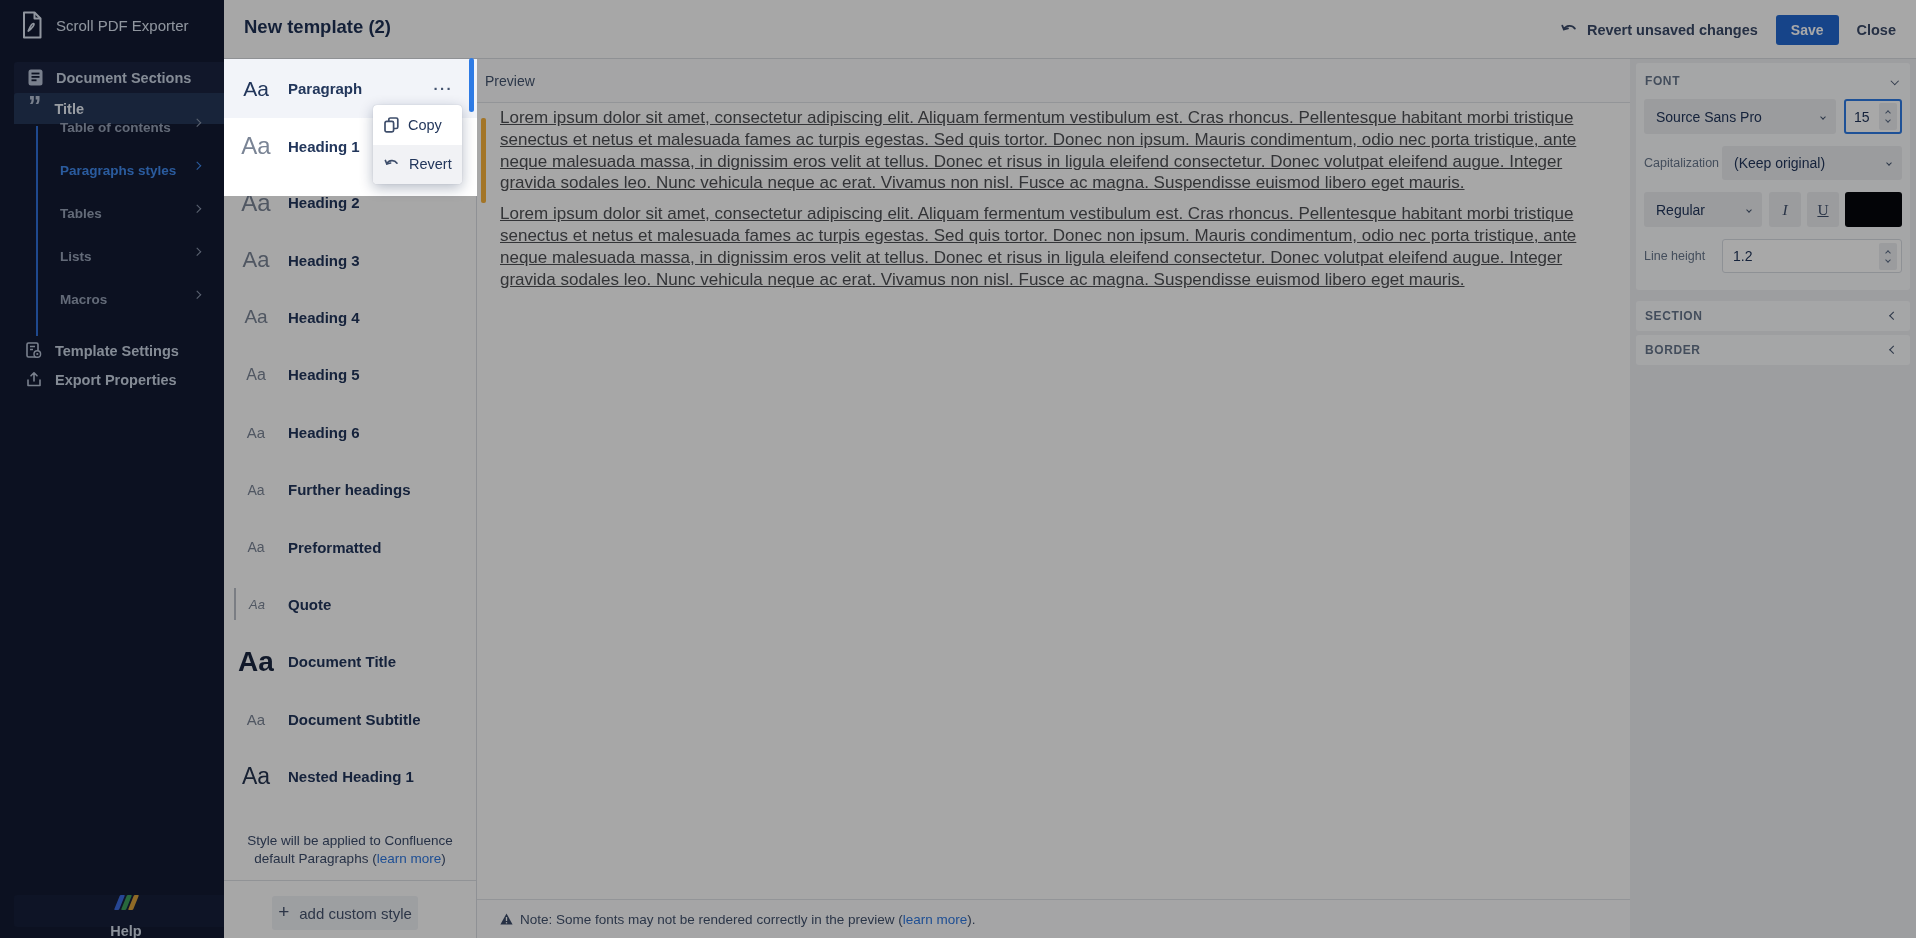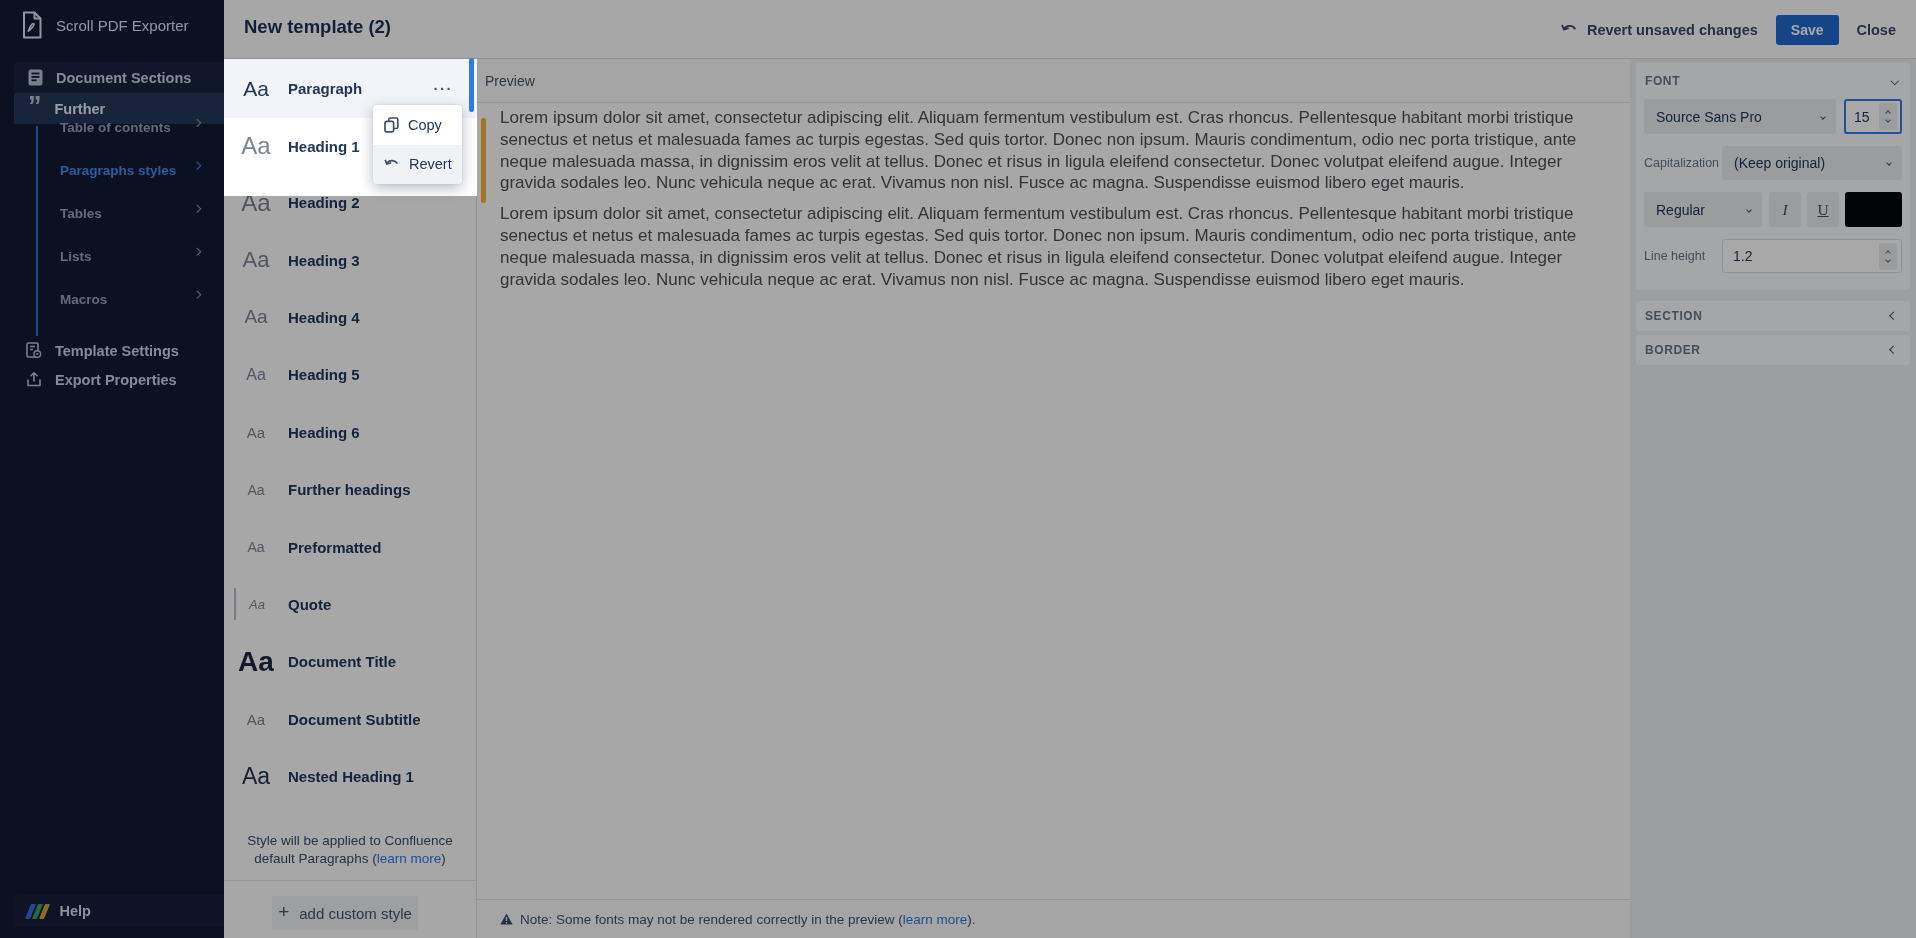"Further" span { text: Further -> Title }
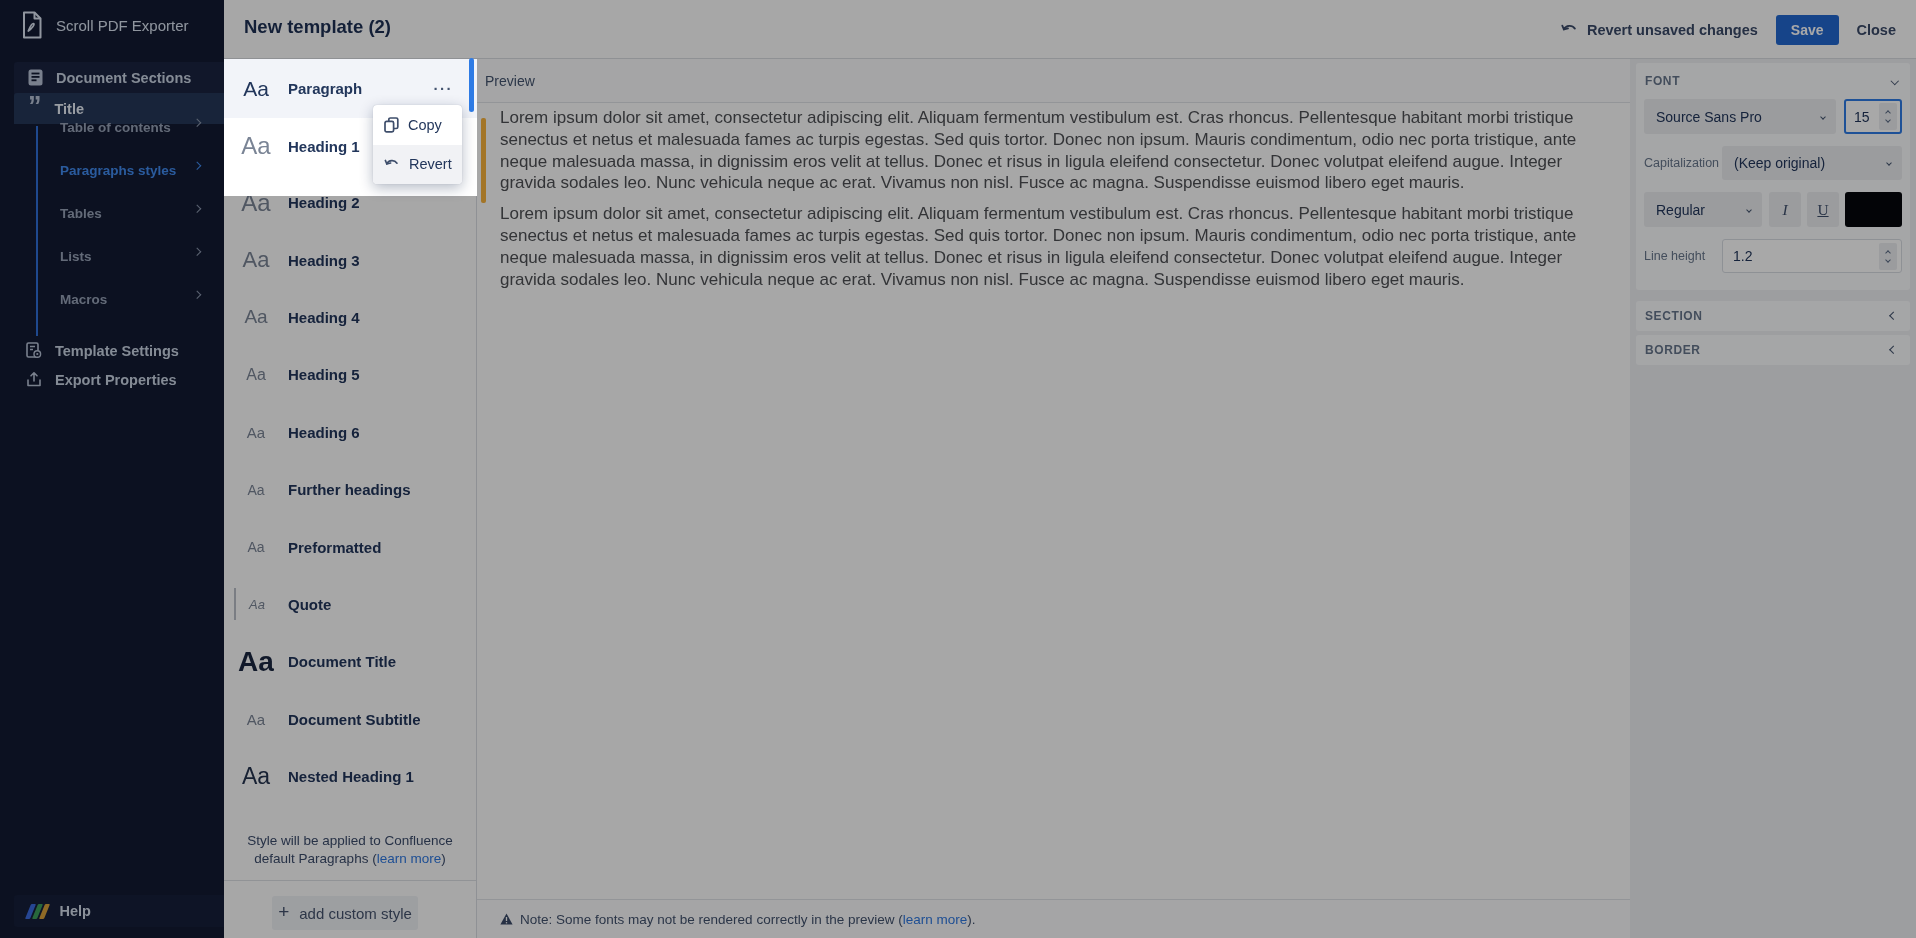"Lorem ipsum dolor sit amet," .pv-body p { text-decoration: none -> underline }
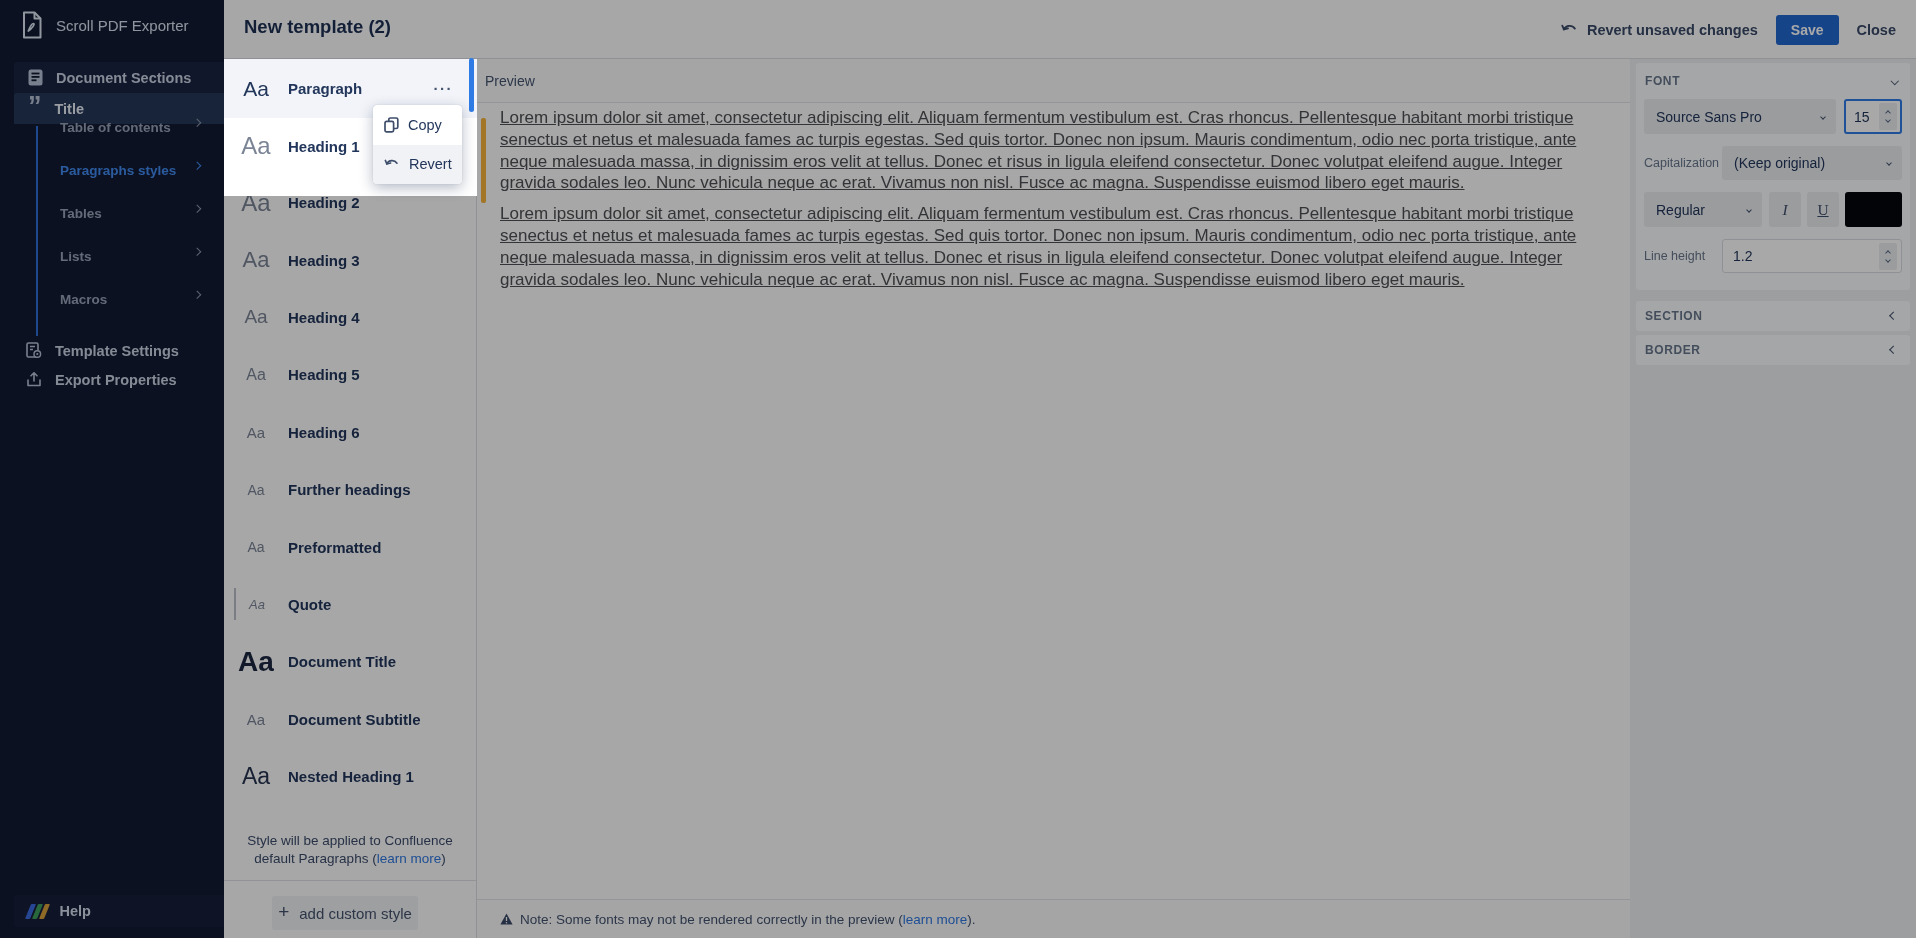"Help" .help-row { flex-direction: none -> column }
